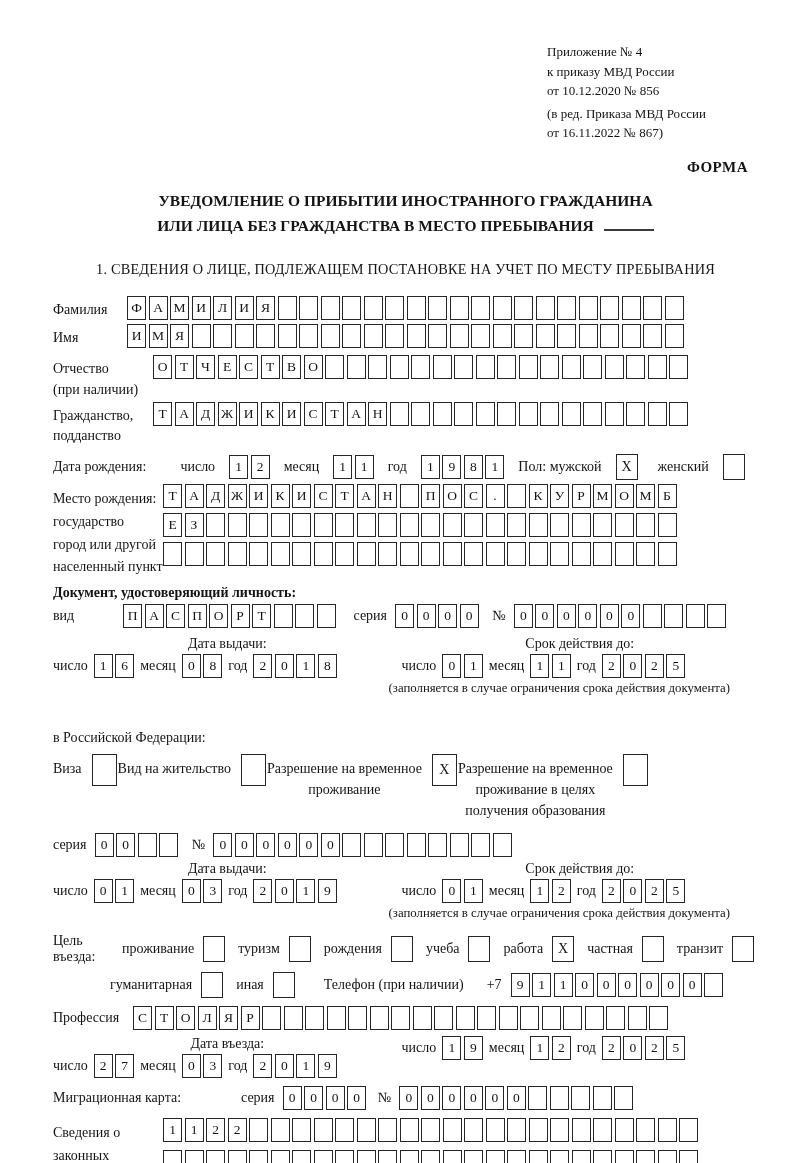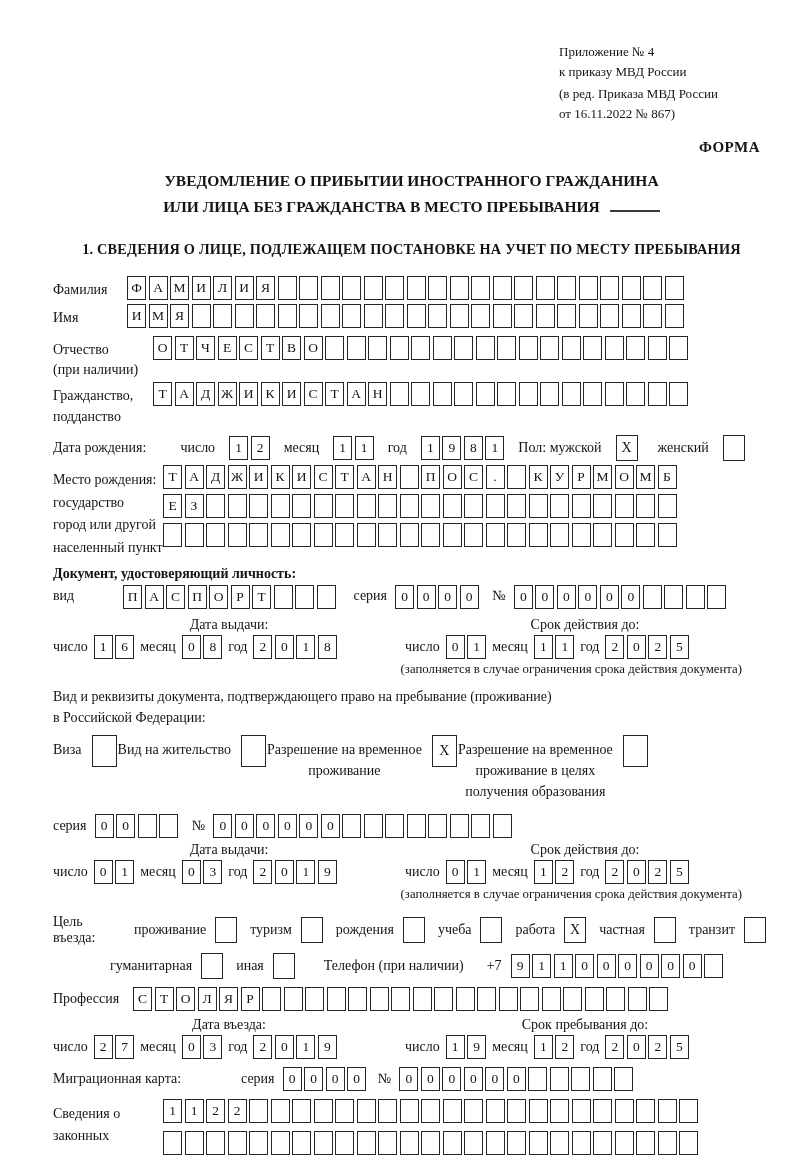"Приложение № 4" .page { padding: 42px 30px 0 53px -> 42px 42px 0 53px }
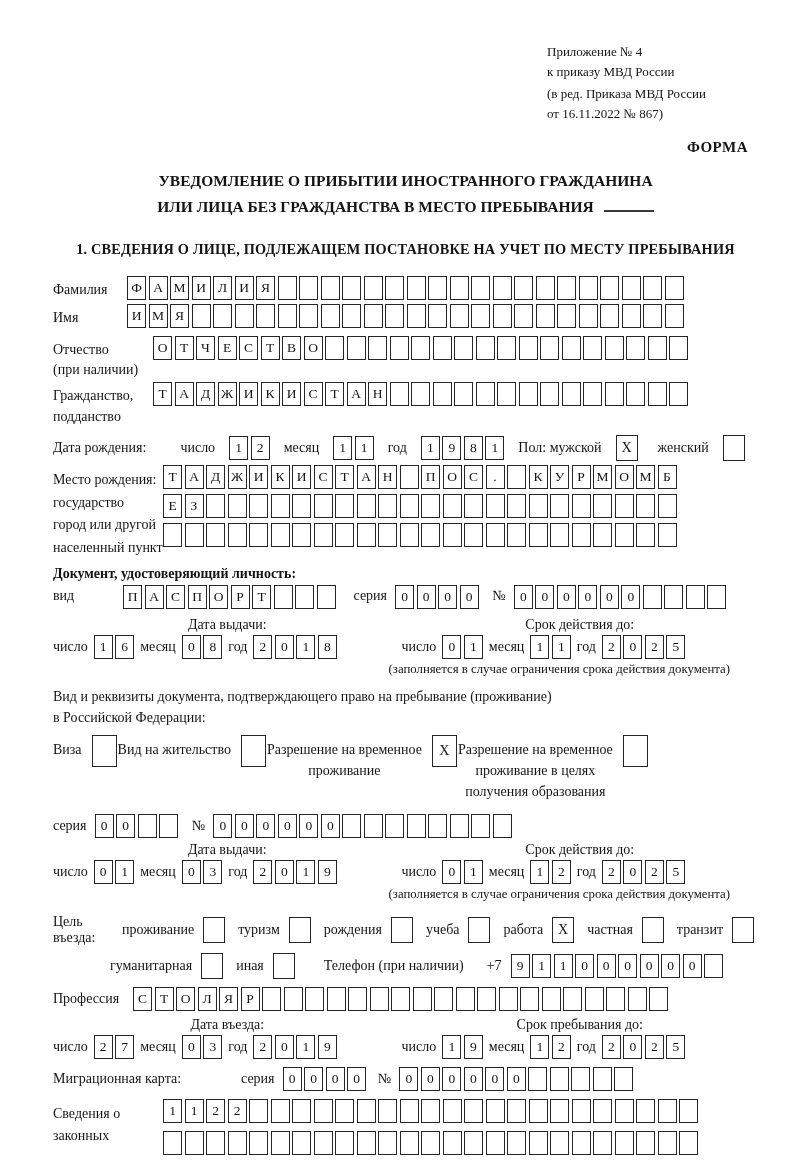"от 10.12.2020 № 856" div { html: none -> <div>от 10.12.2020 № 856</div> }
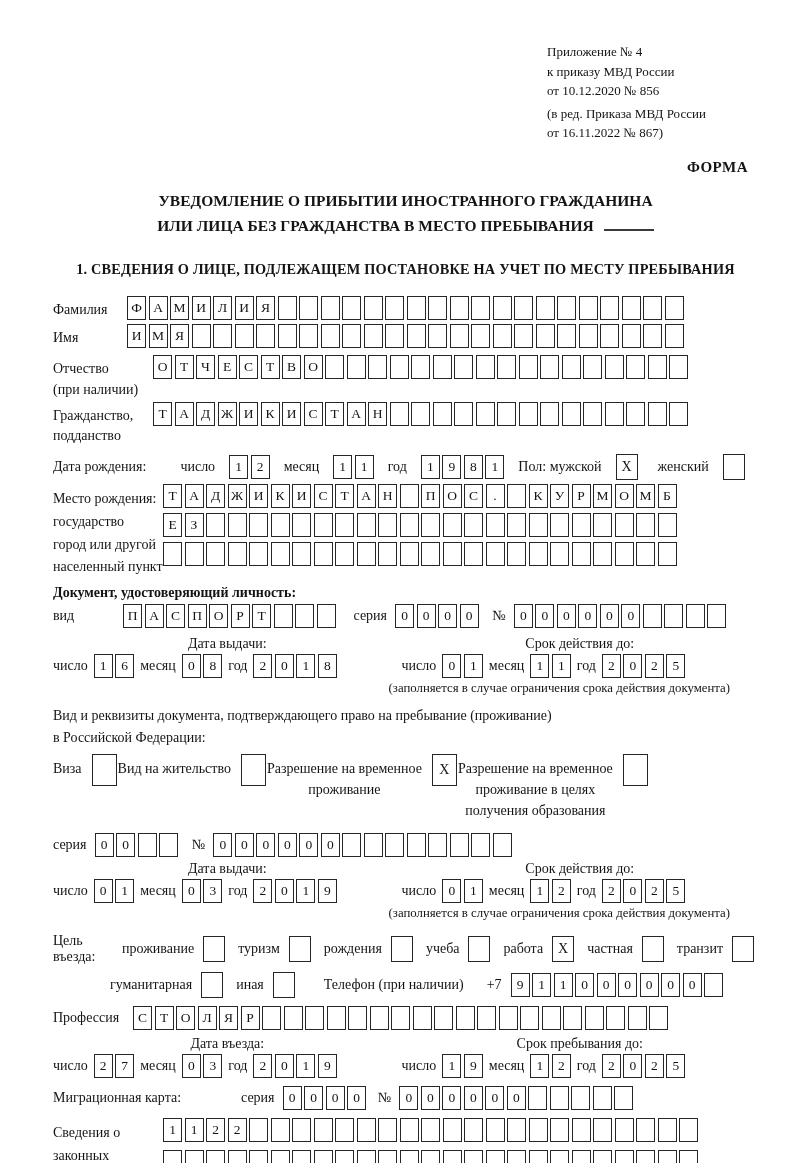"1. СВЕДЕНИЯ О ЛИЦЕ, ПОДЛЕЖАЩЕМ" .section-heading { font-weight: bold -> normal }
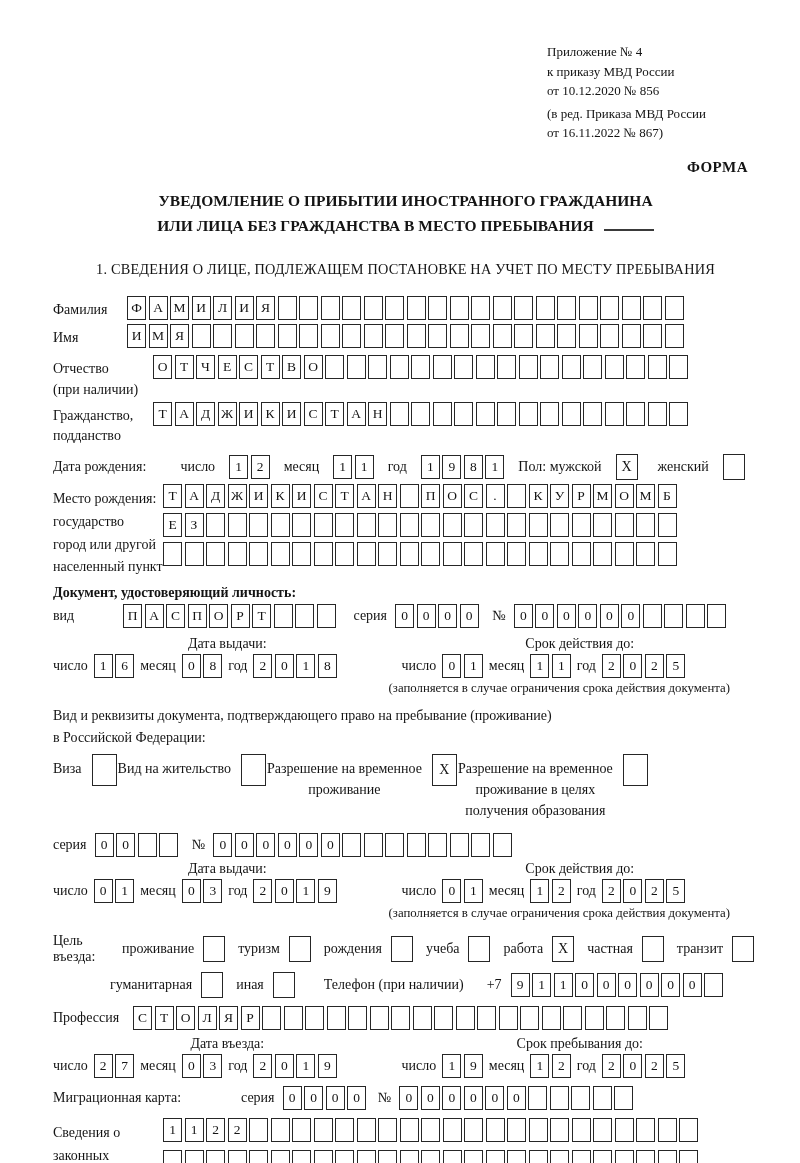"Вид и реквизиты документа," span { html: <span>Вид и реквизиты документа, подтверждающего право на пребывание (проживание)</span> -> none }
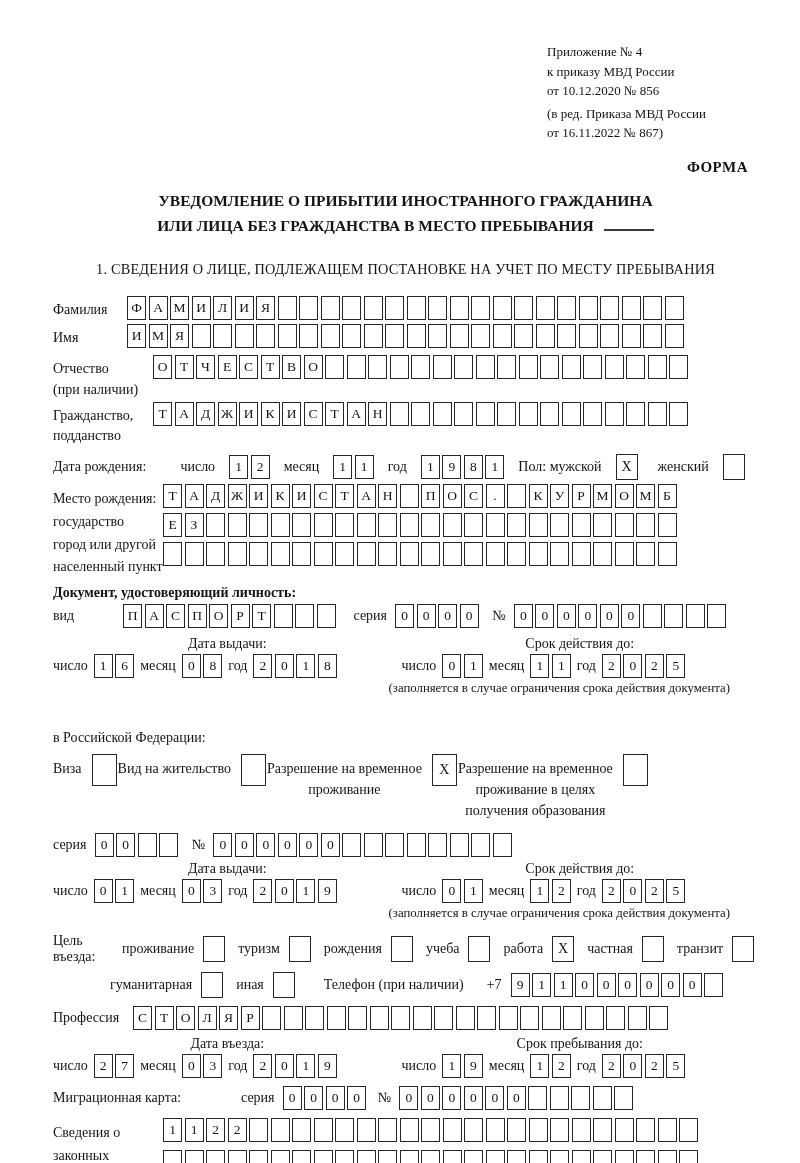"Срок пребывания до:" div.date-head { html: <div>Срок пребывания до:</div> -> none }
